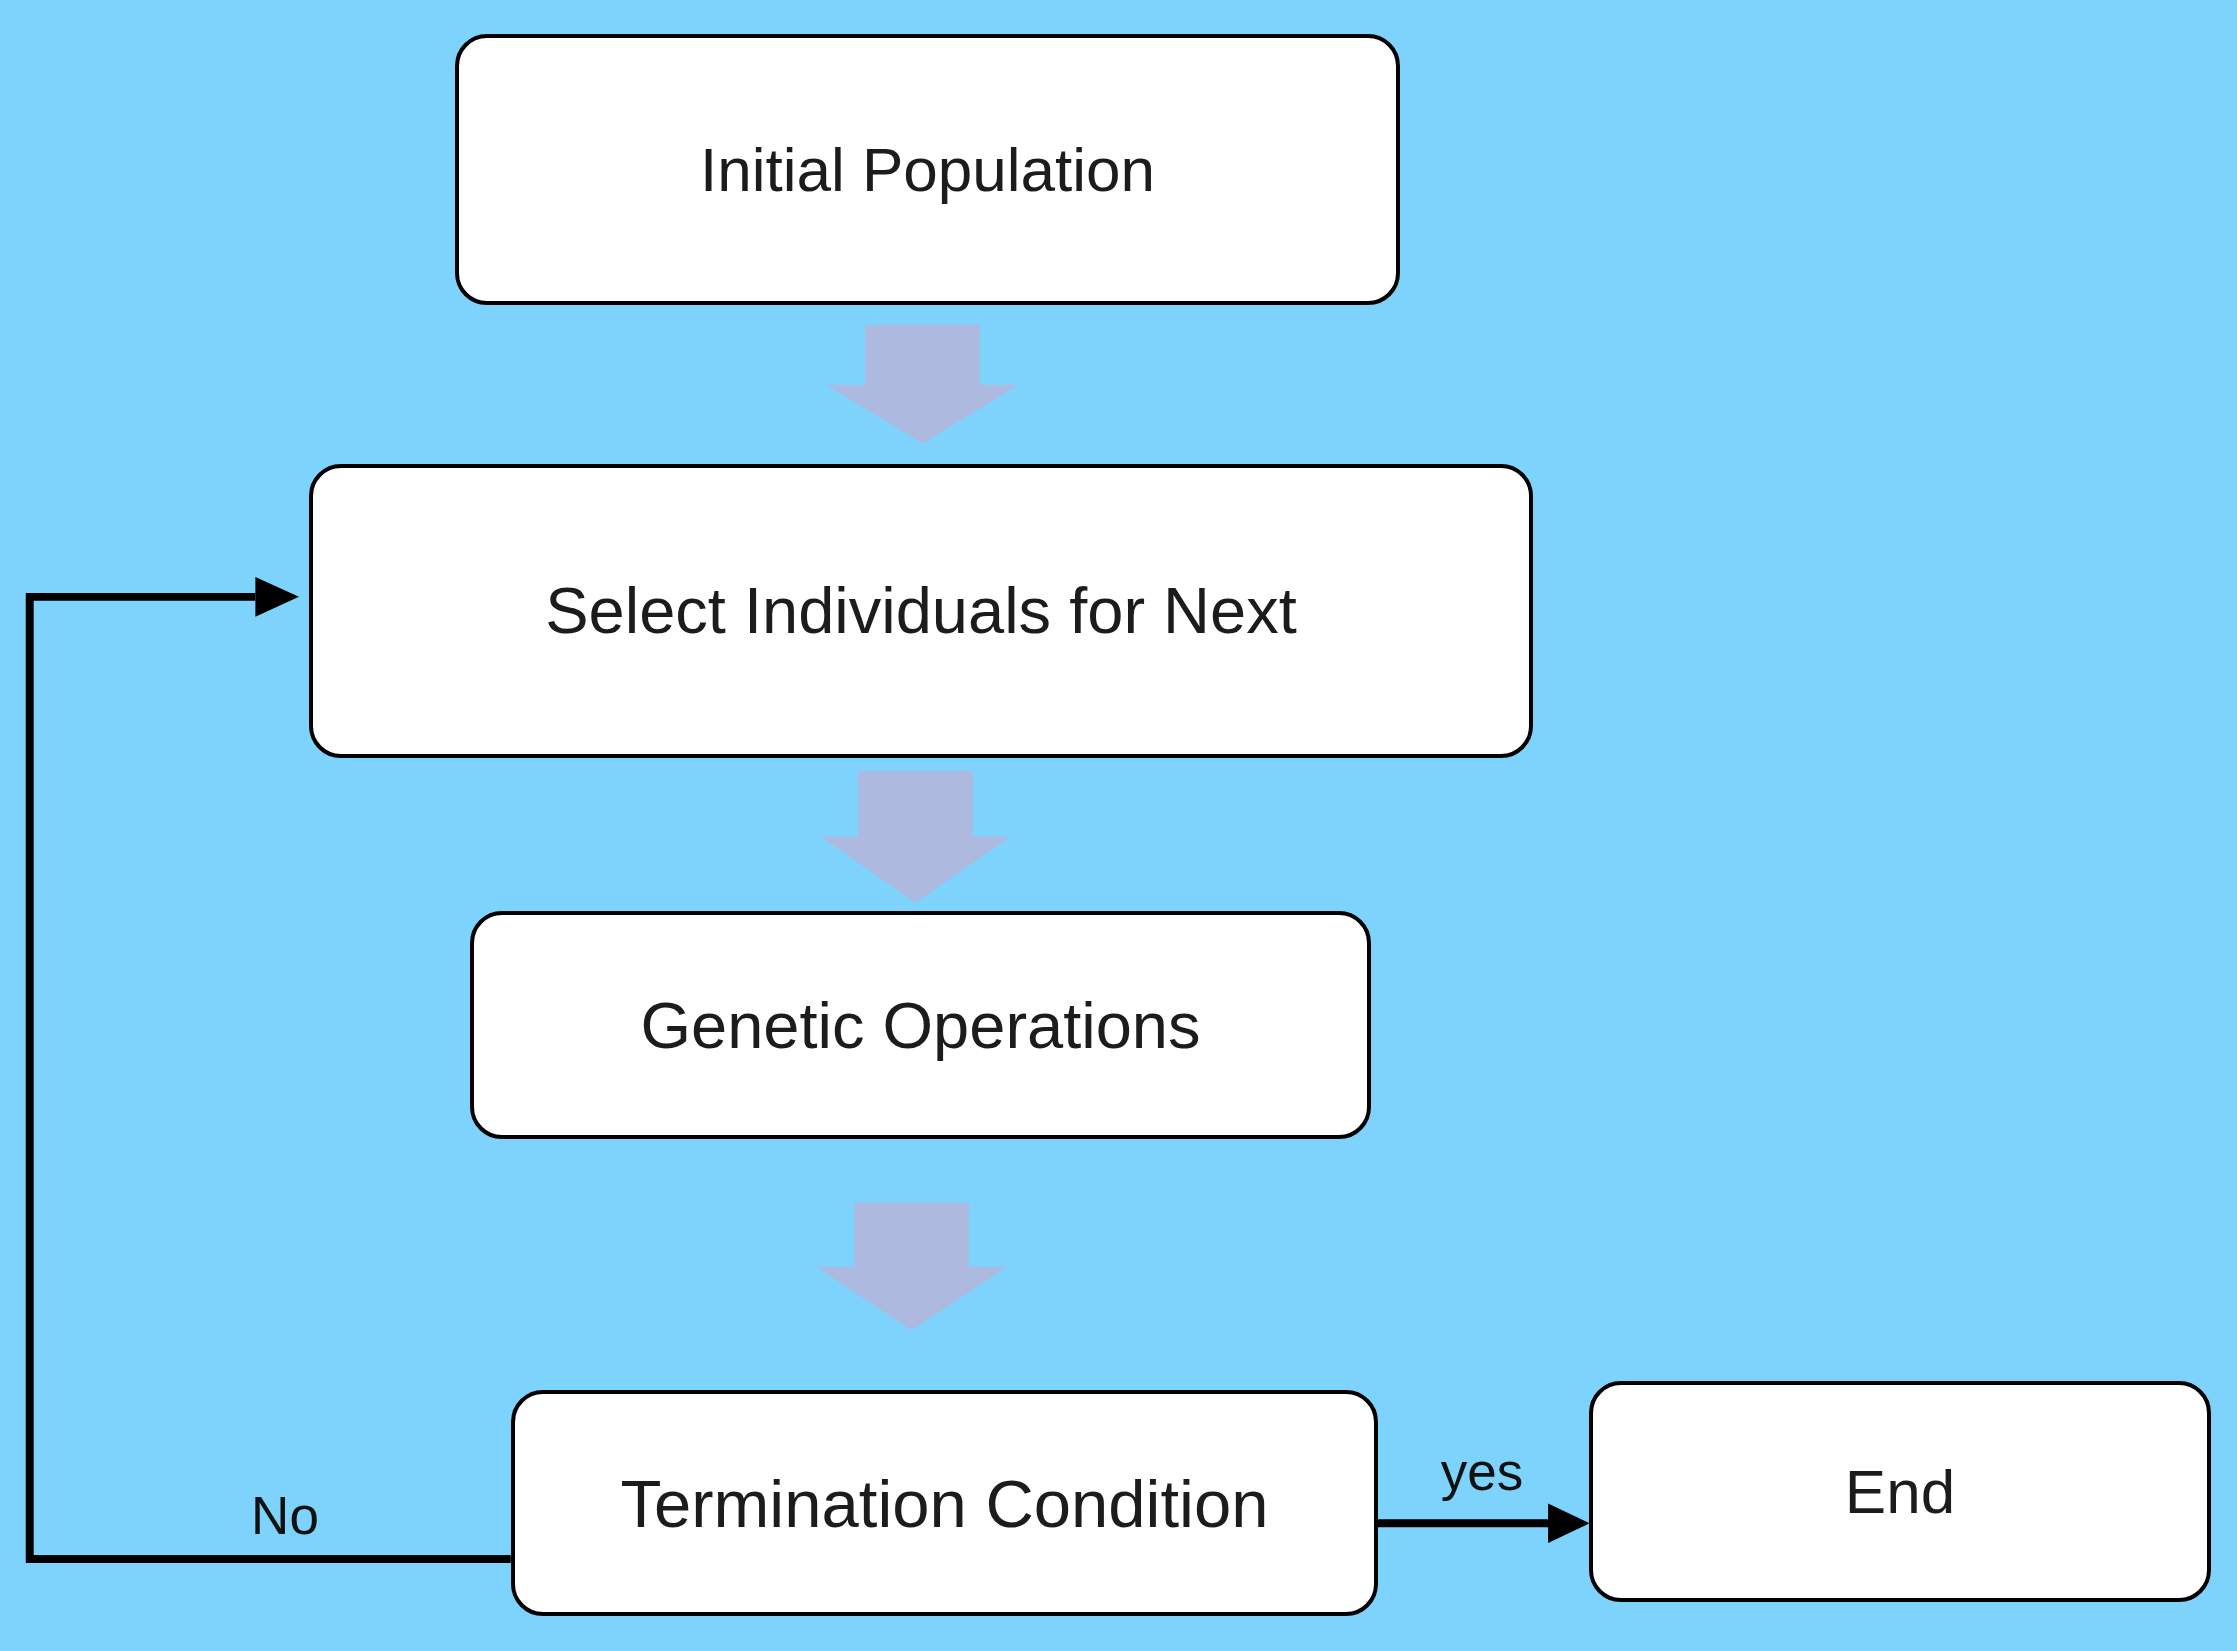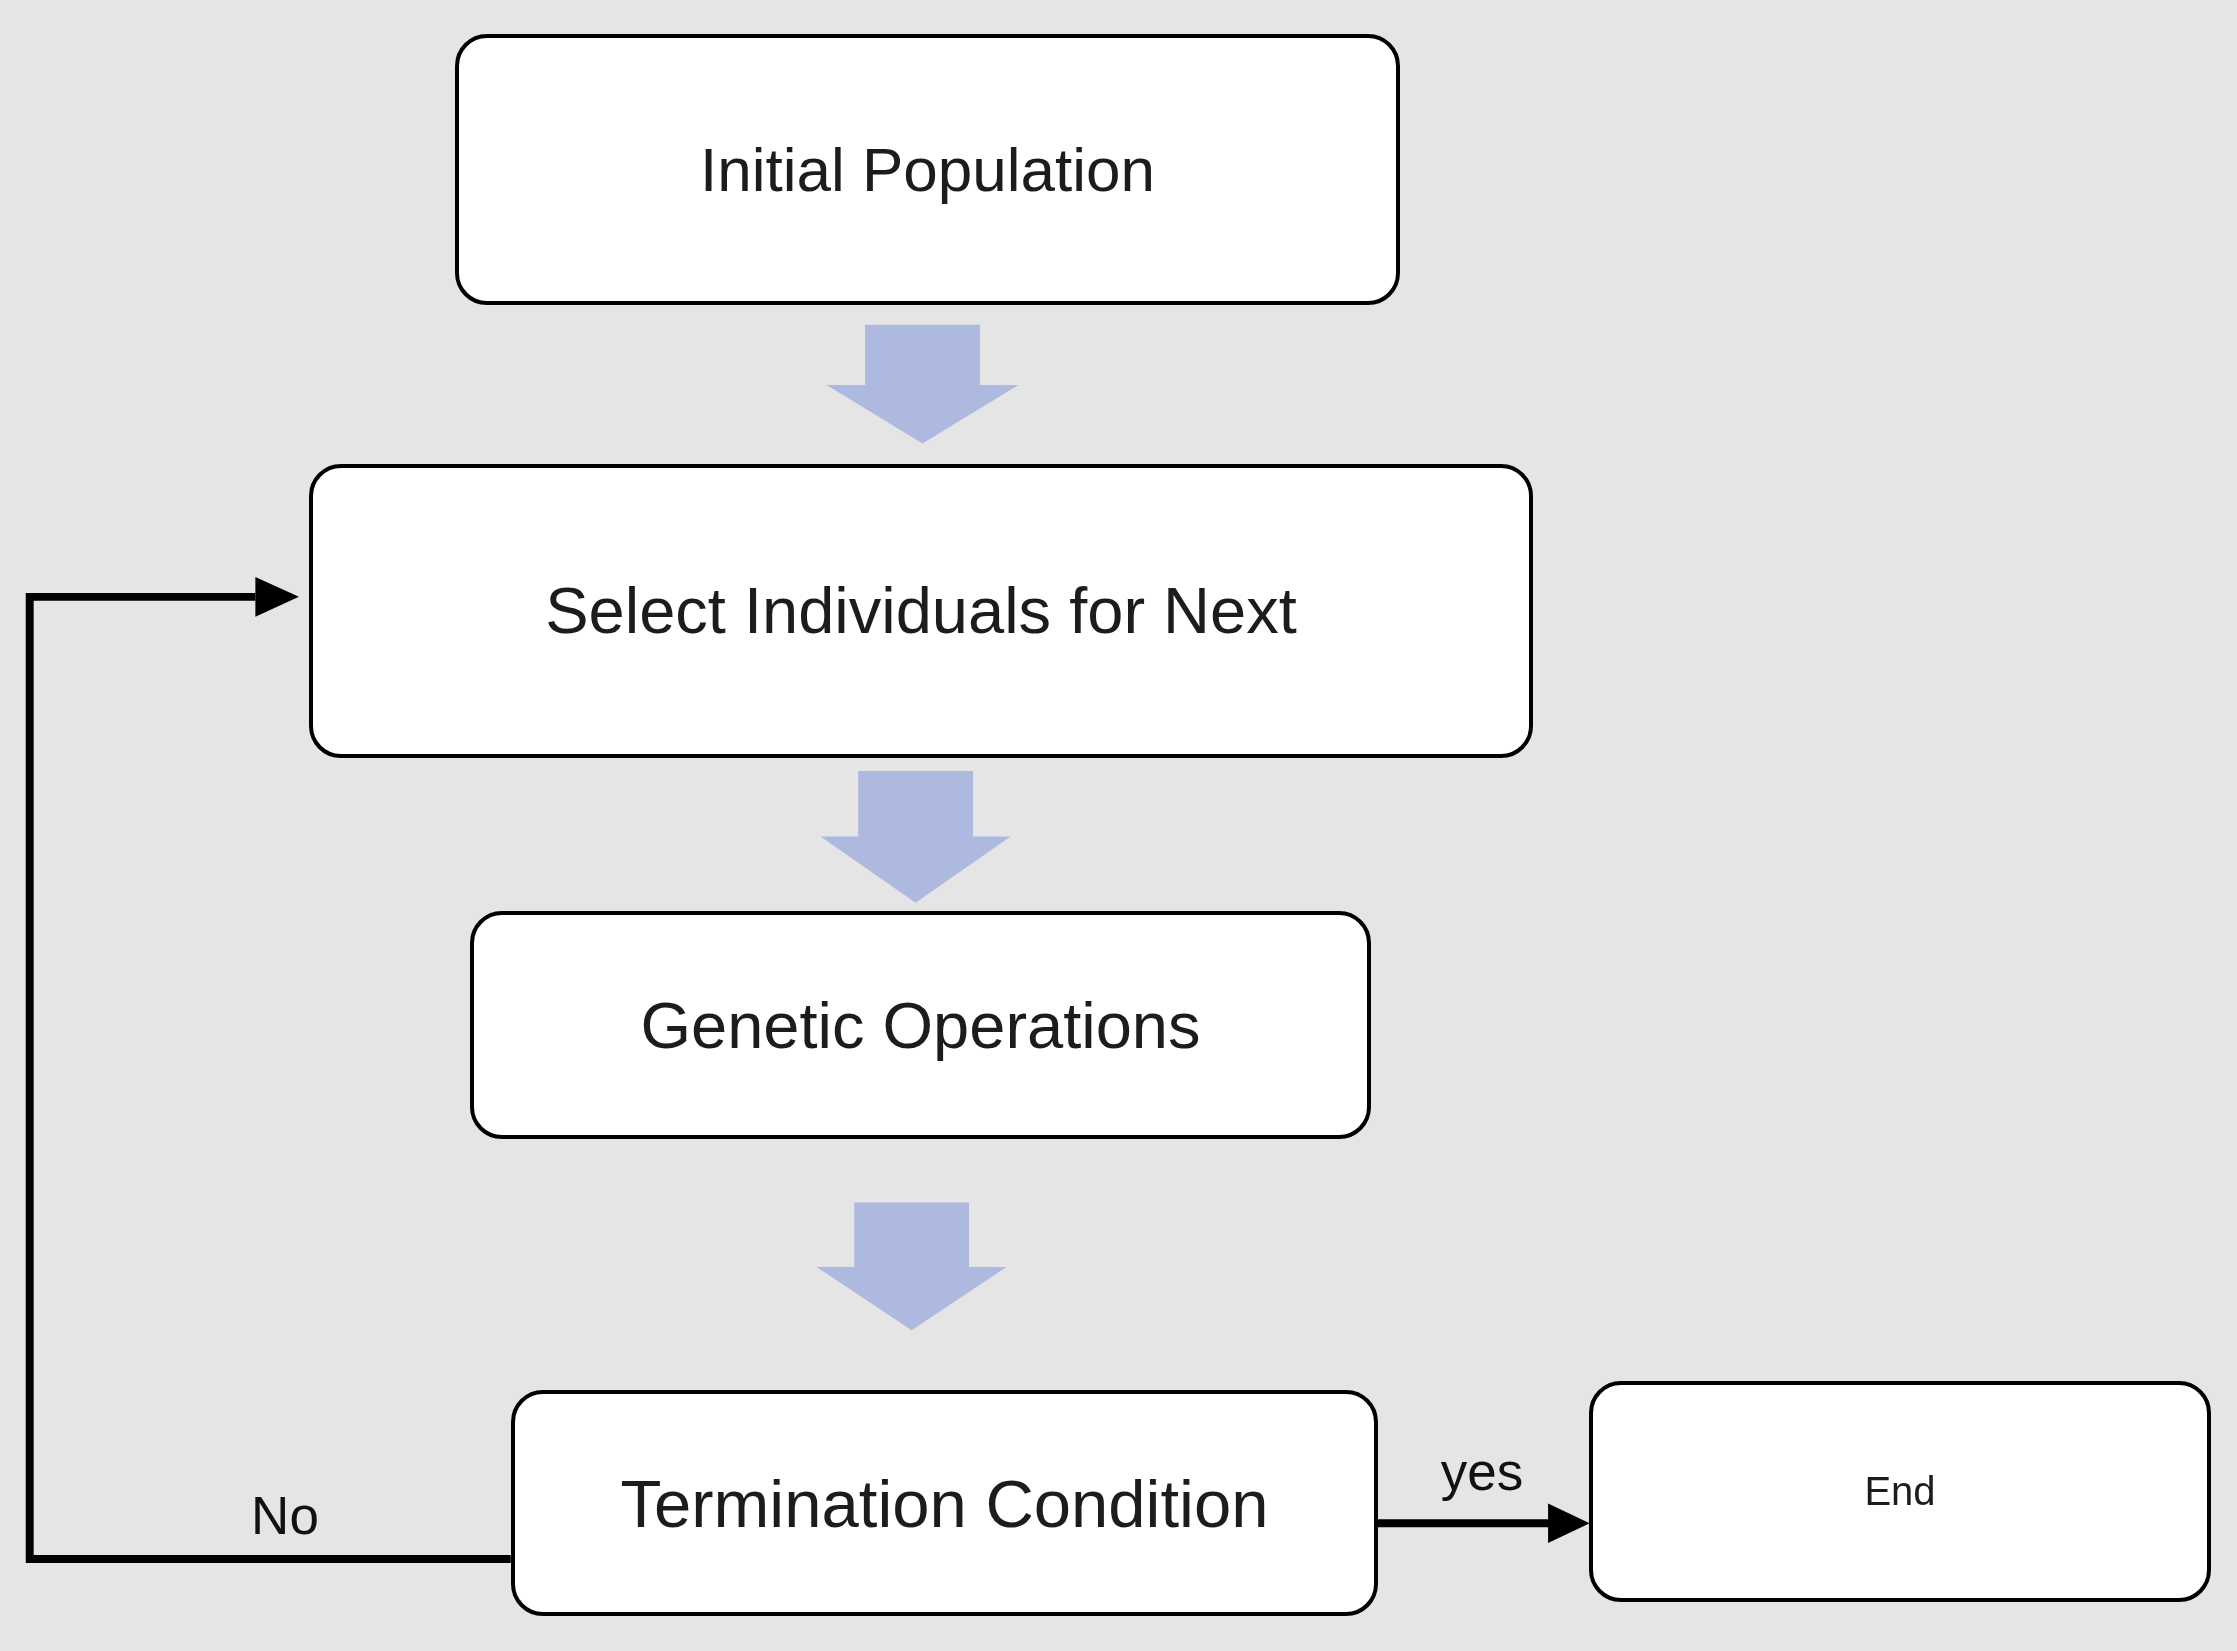"Initial Population" #canvas { background: #e5e5e5 -> #7dd3fc }
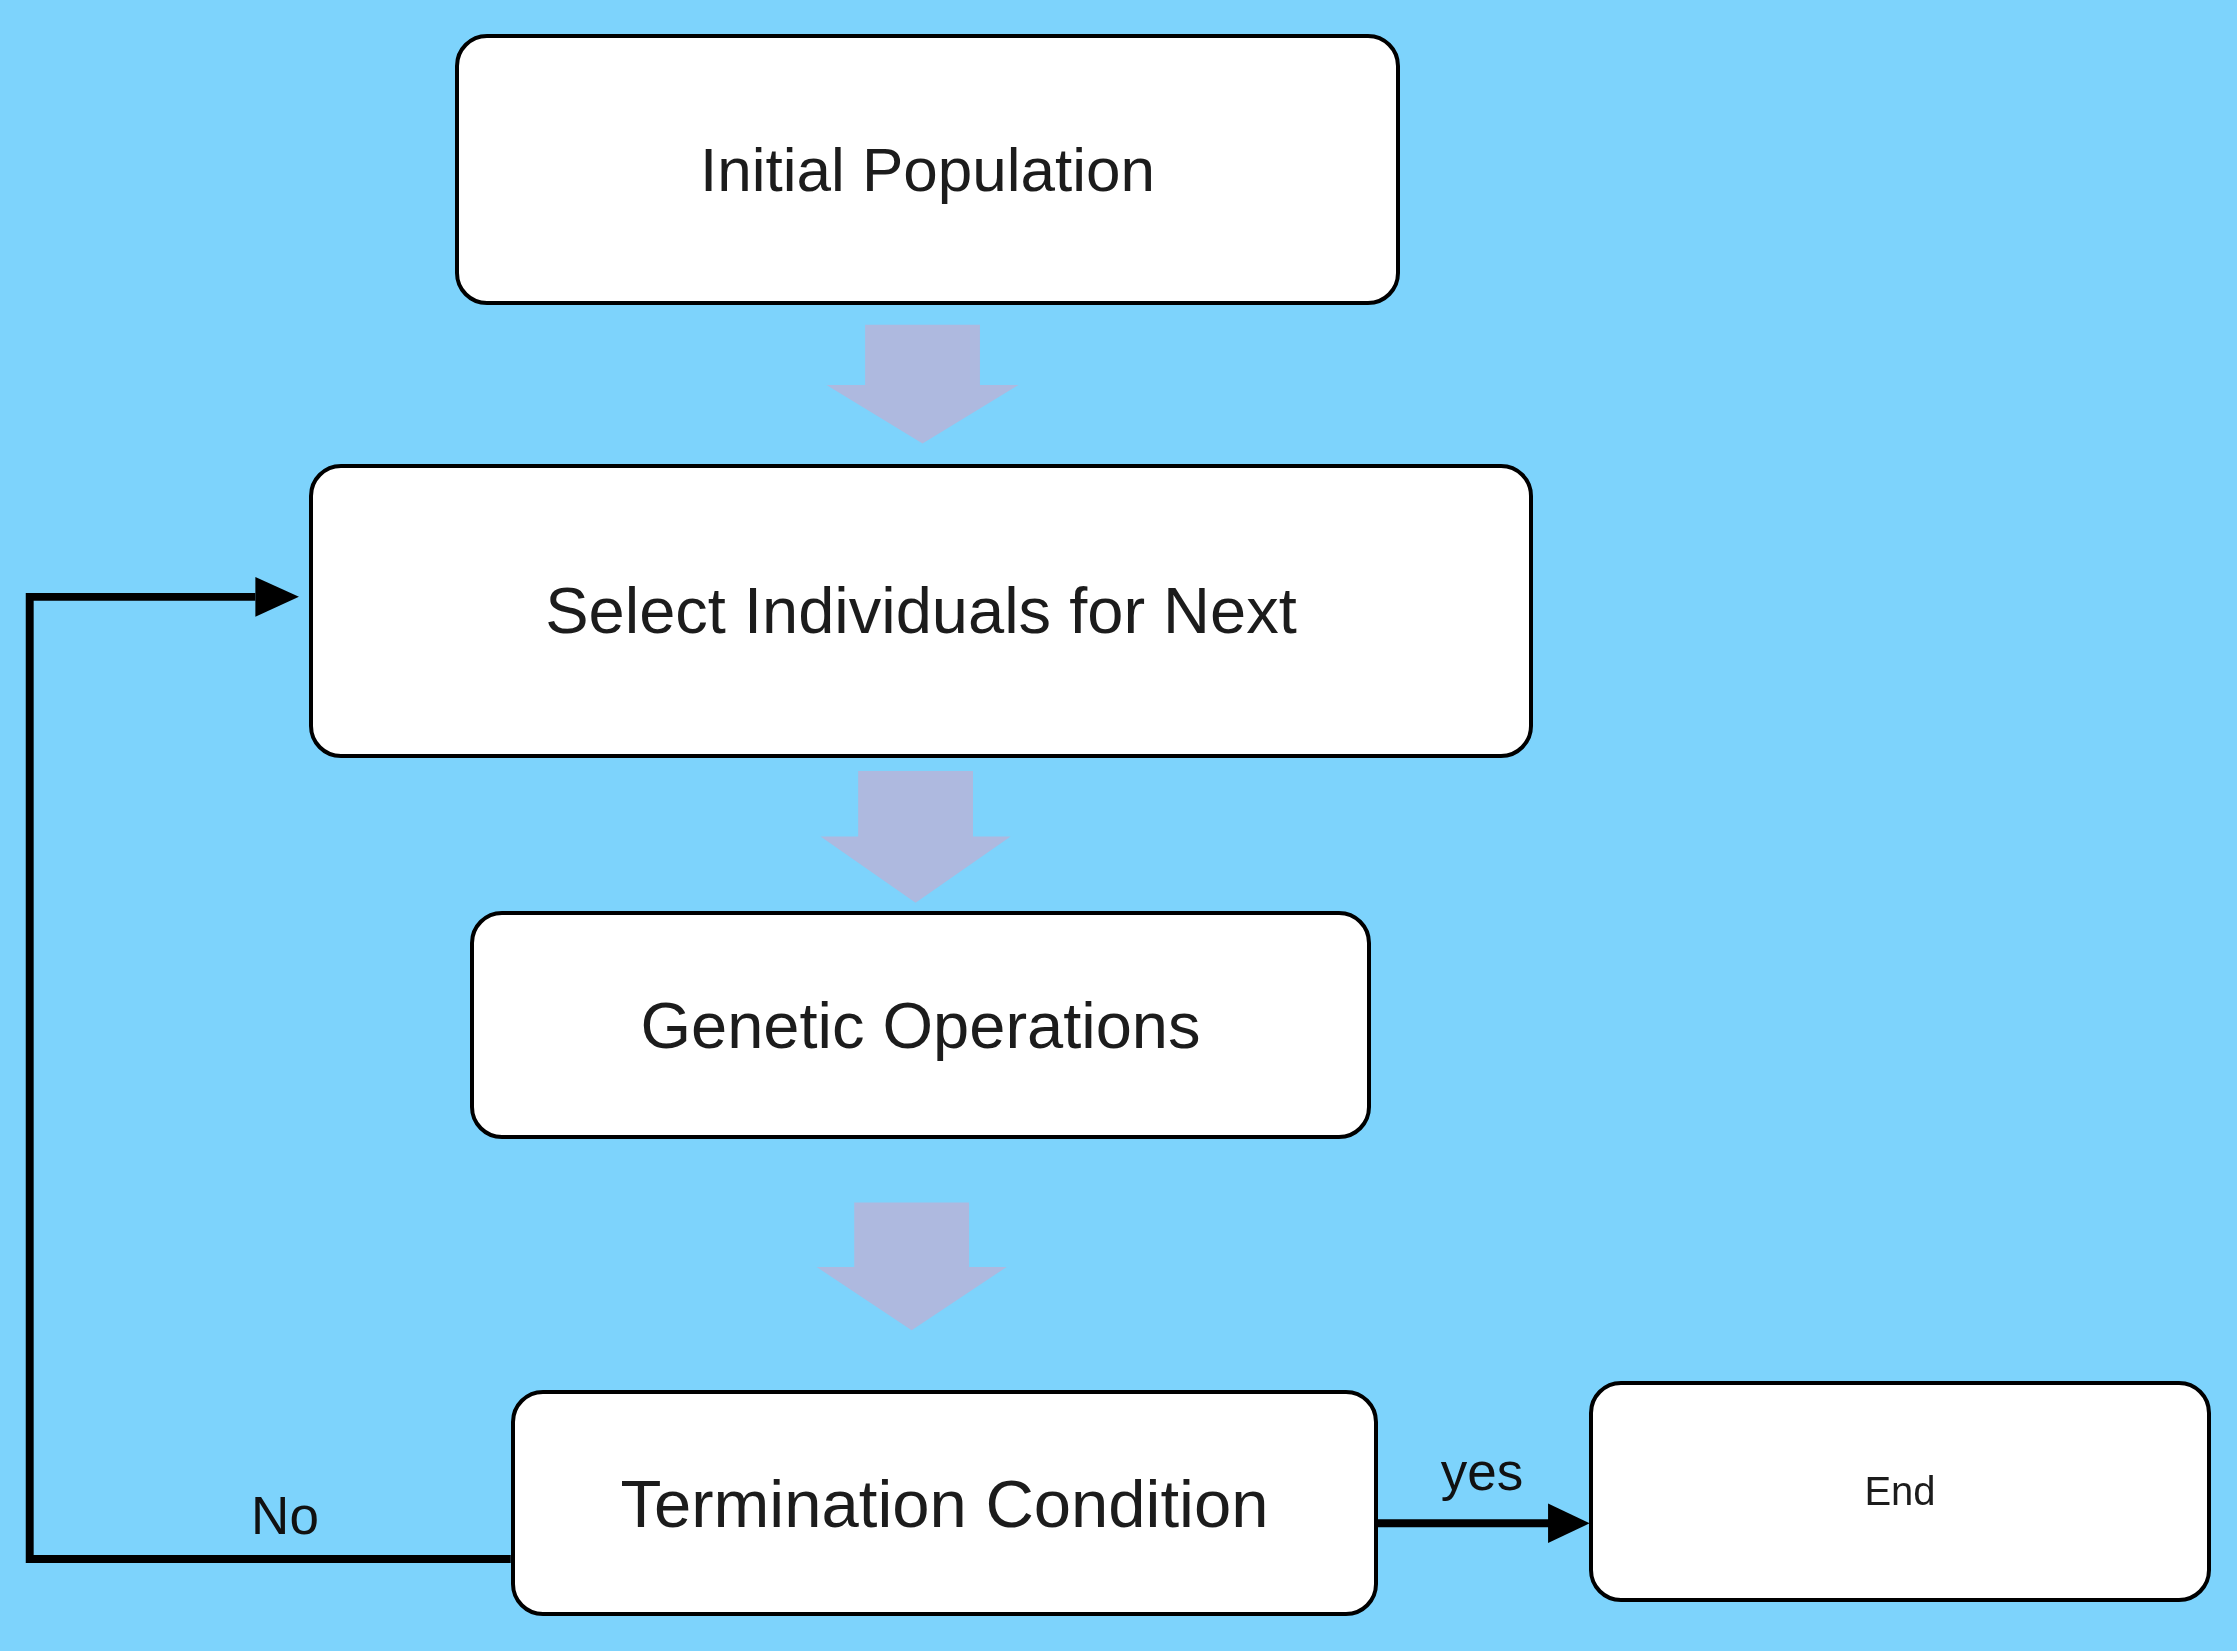"End" #node-end { font-size: 40px -> 62px }
